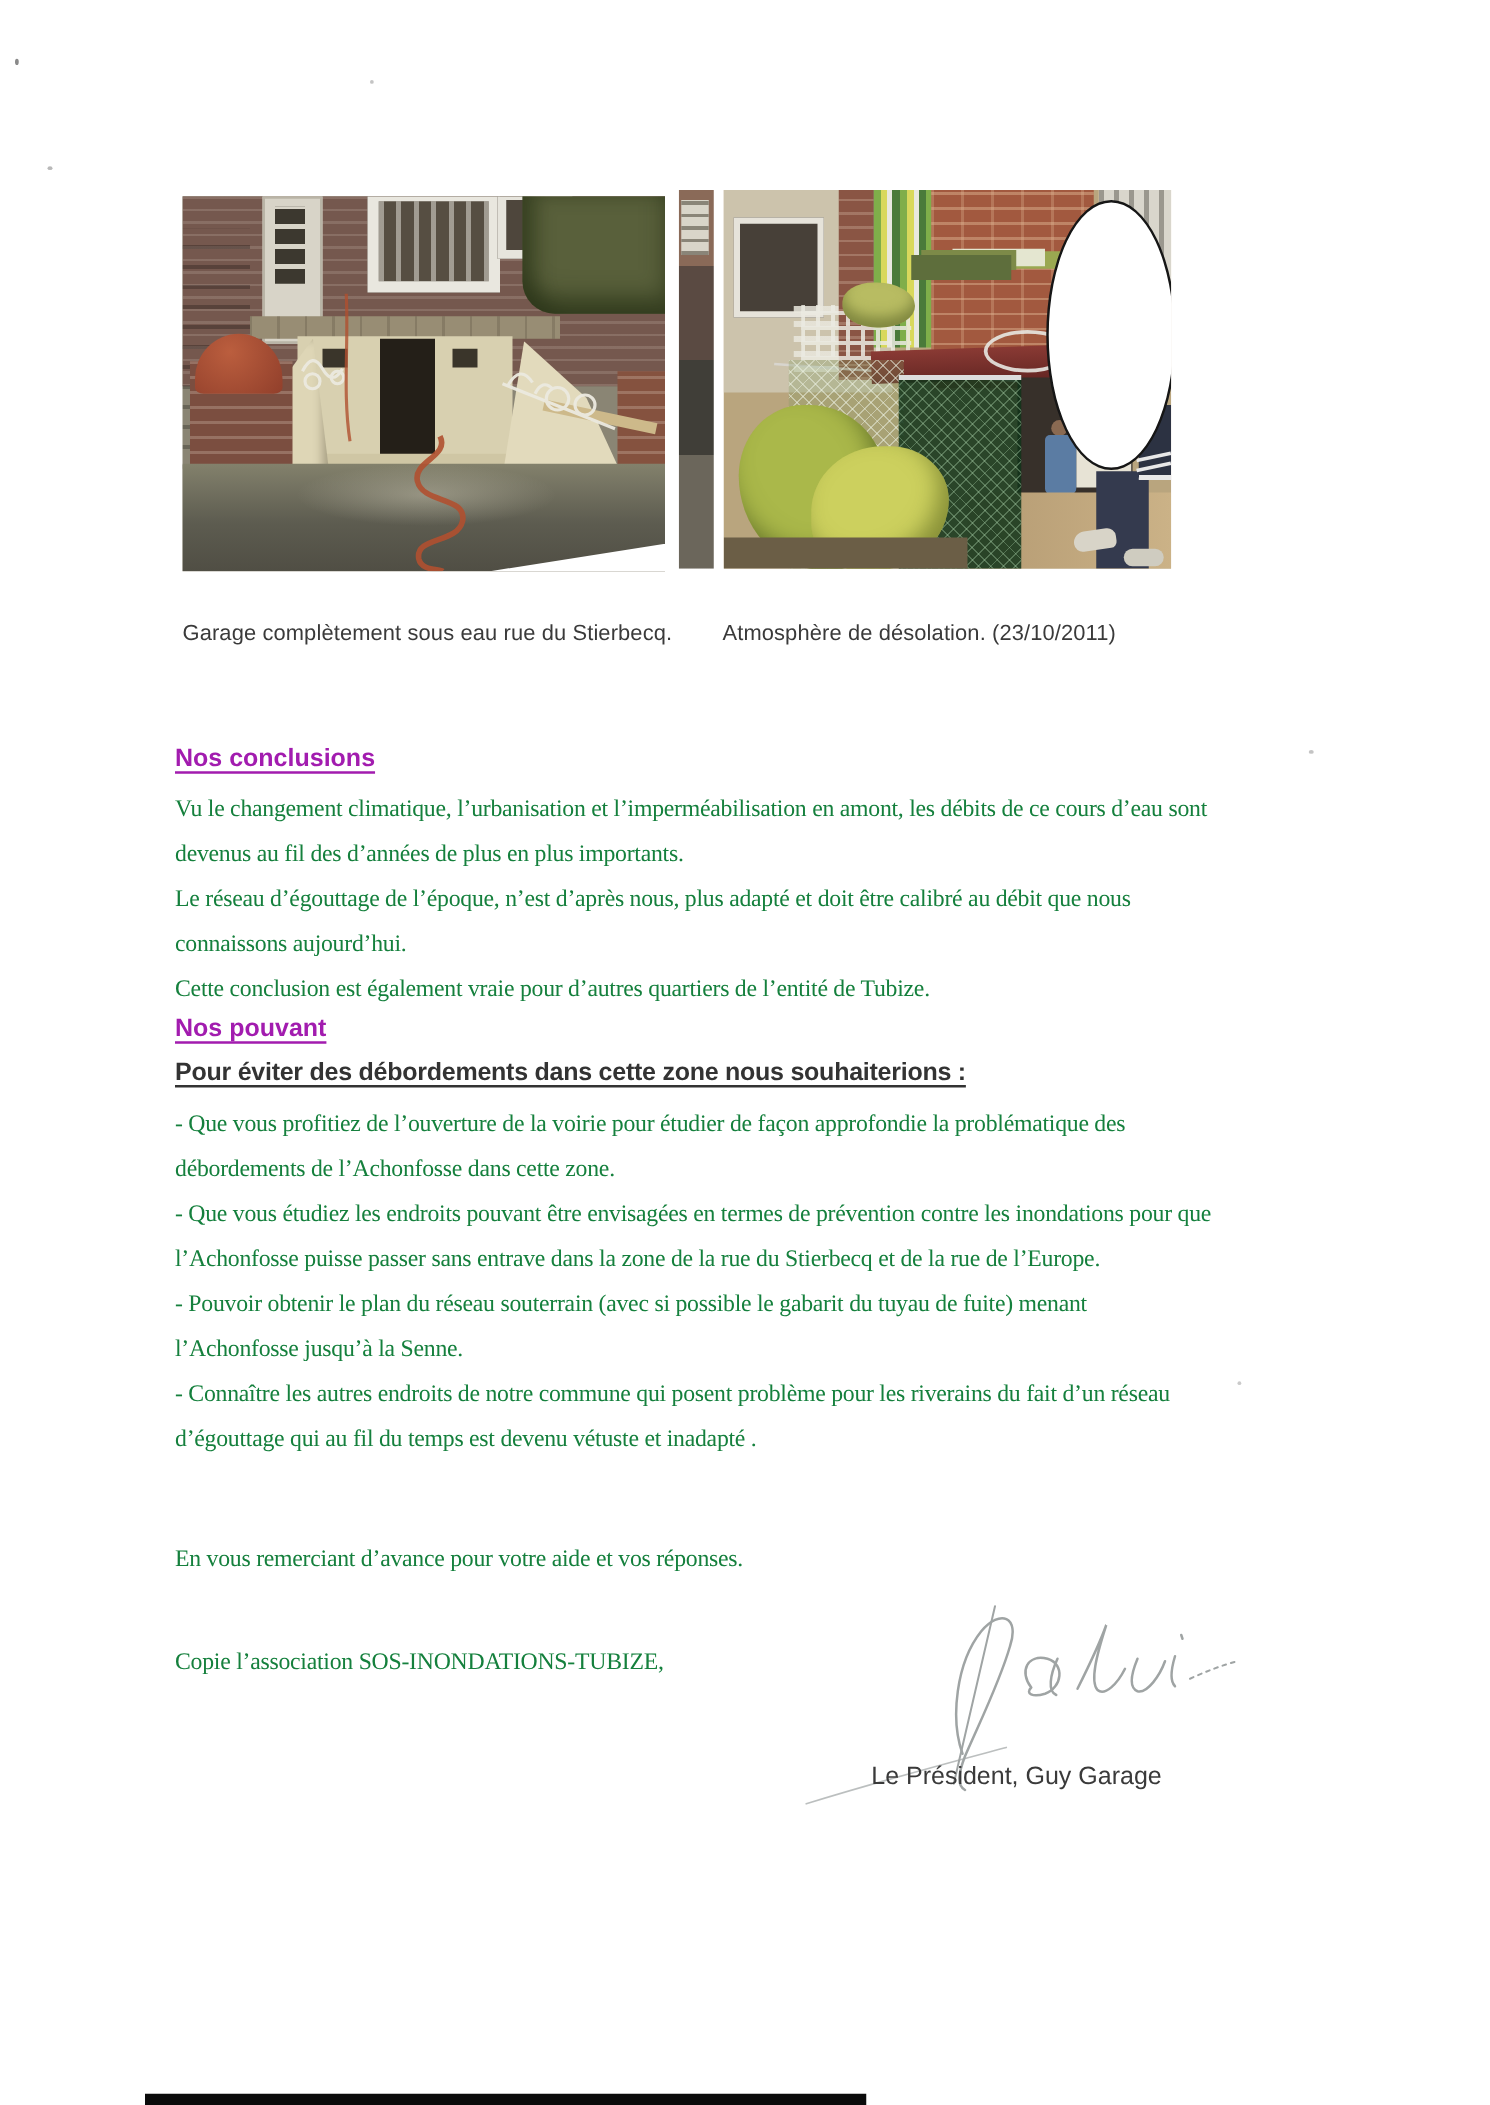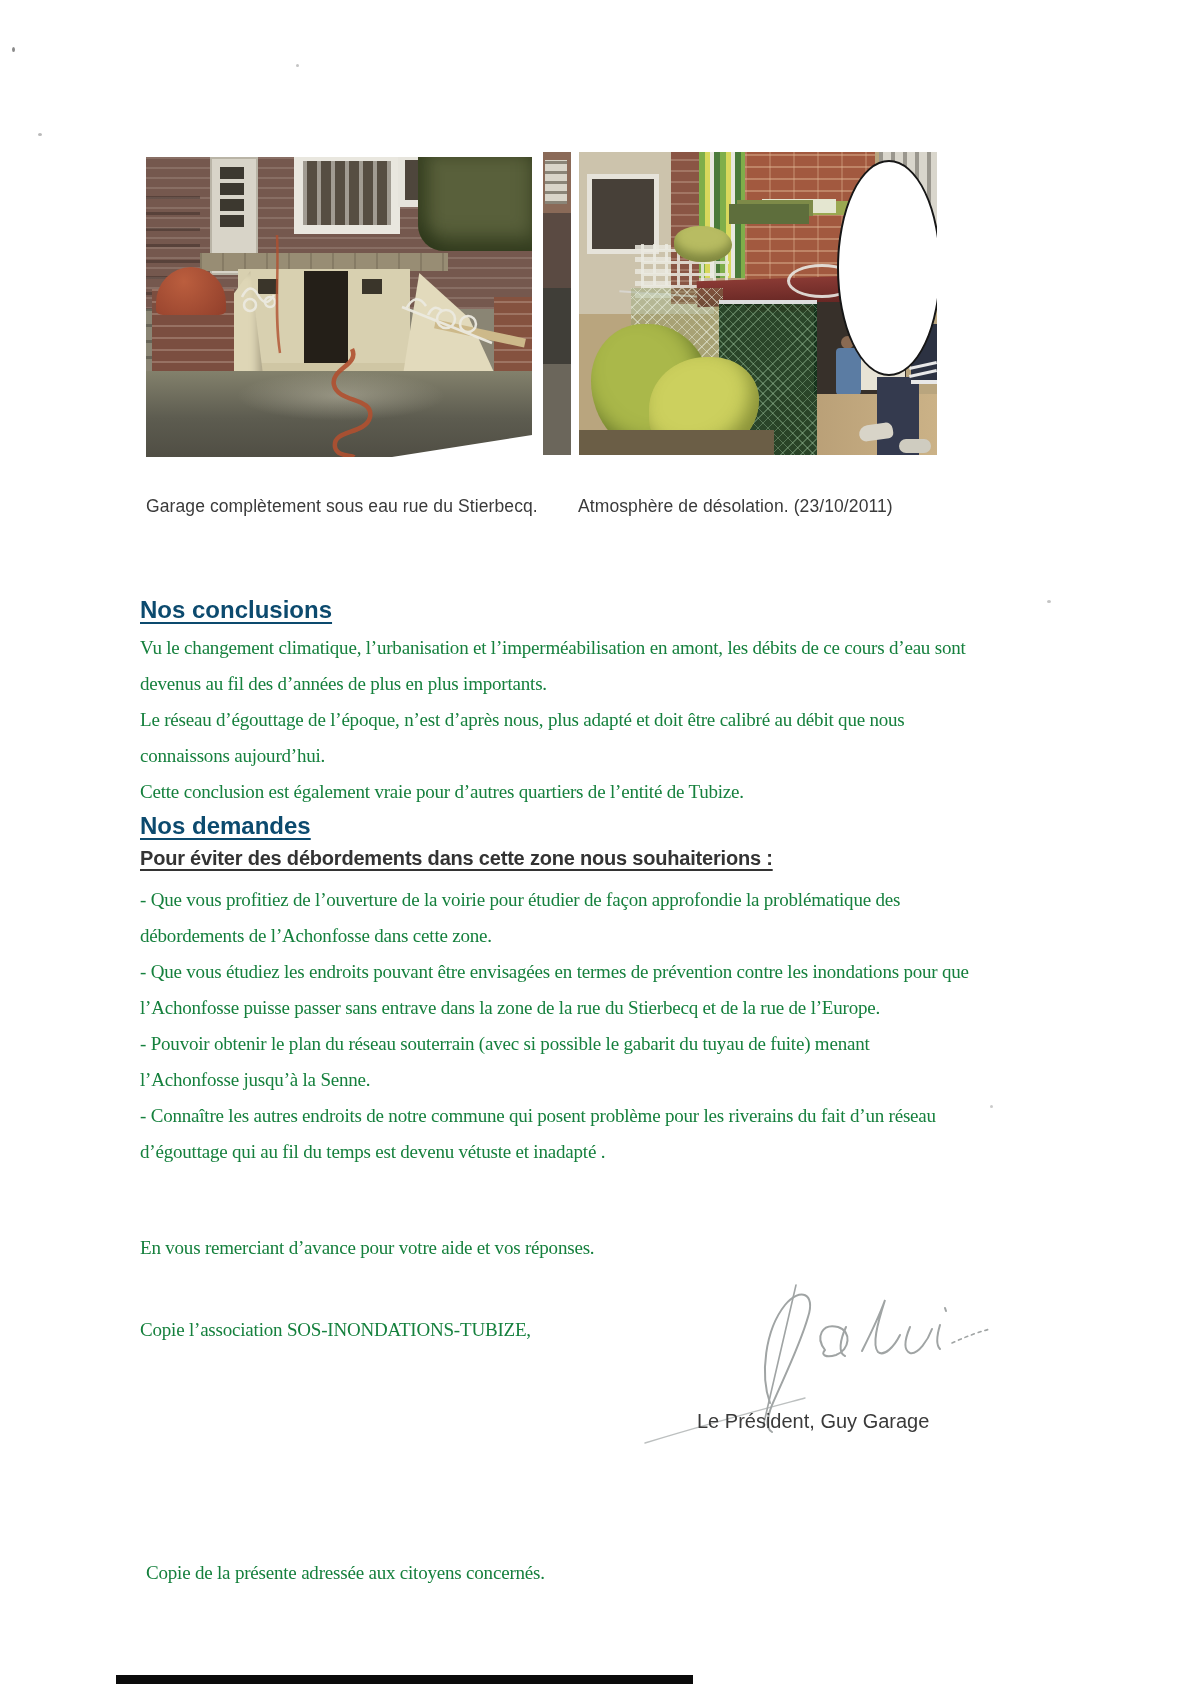"Nos conclusions" .heading { color: #0c4a6e -> #a21caf; font-size: 24px -> 20px }
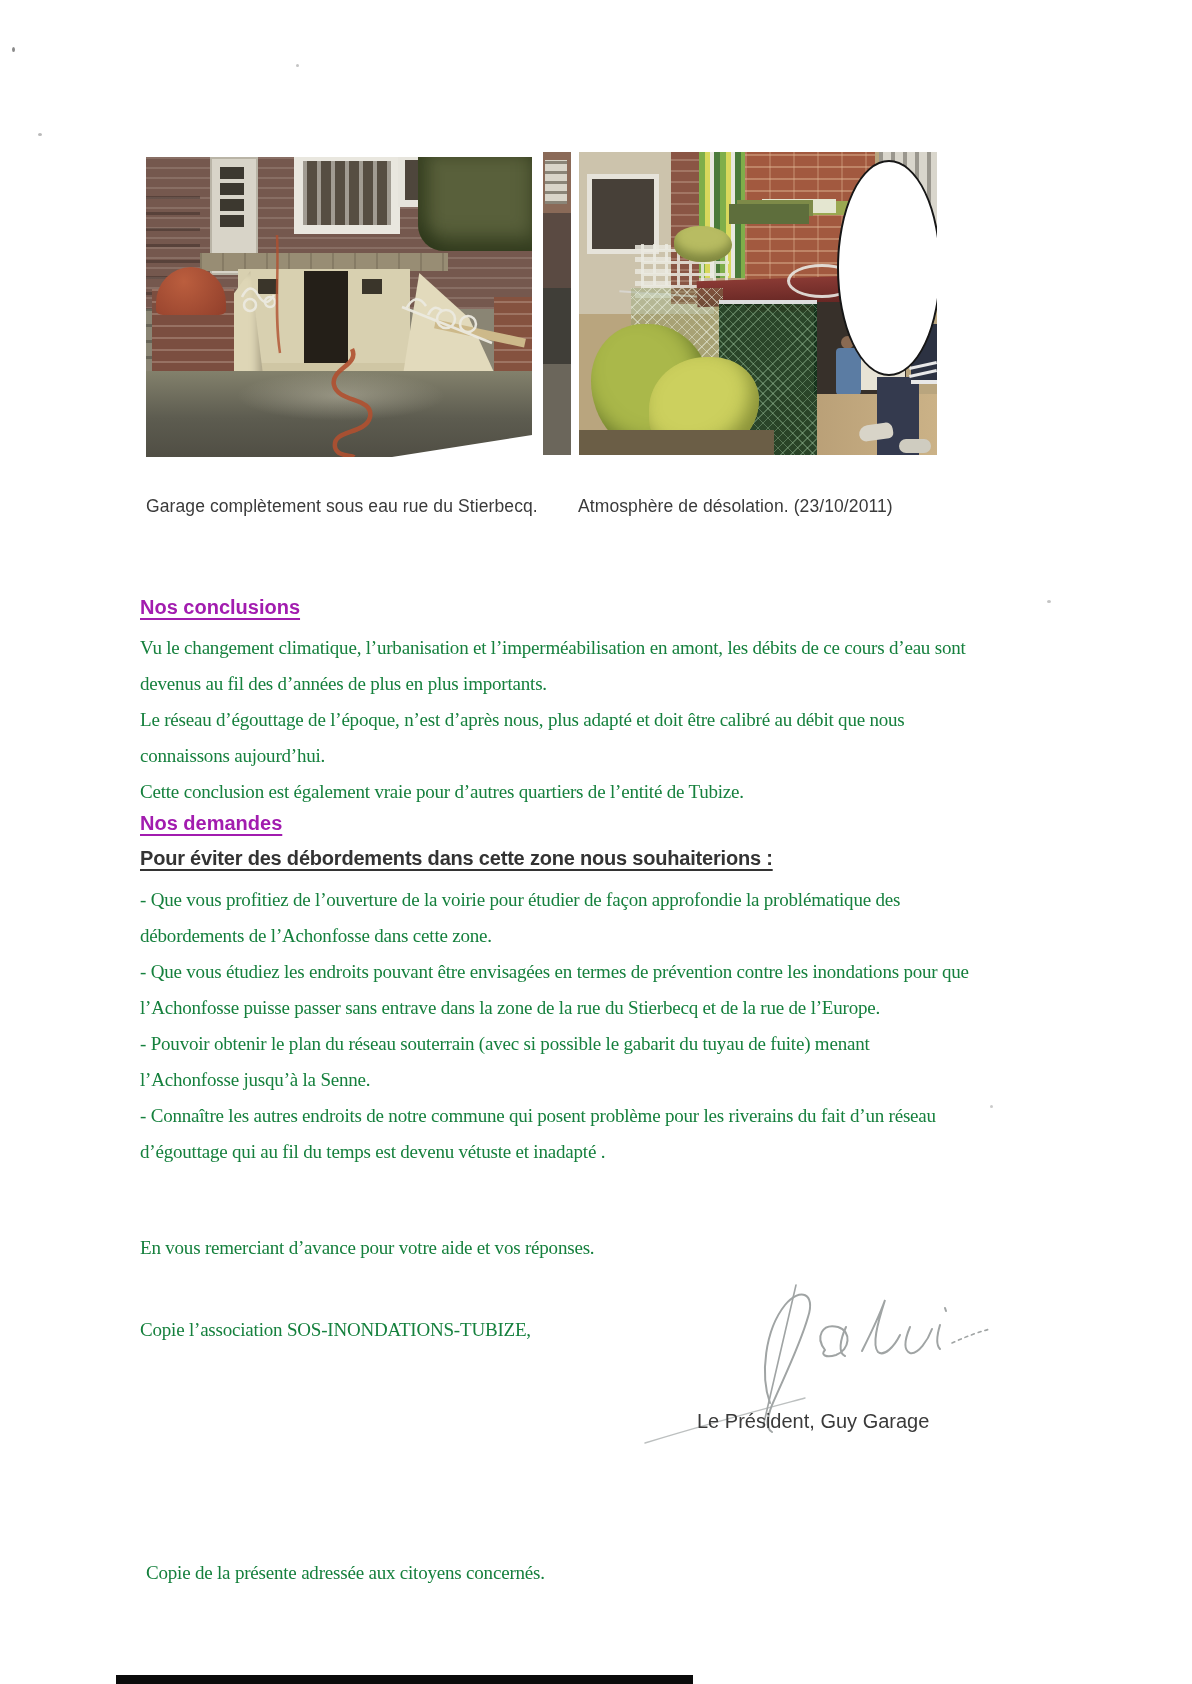"Nos demandes" div.abs { text: demandes -> pouvant }
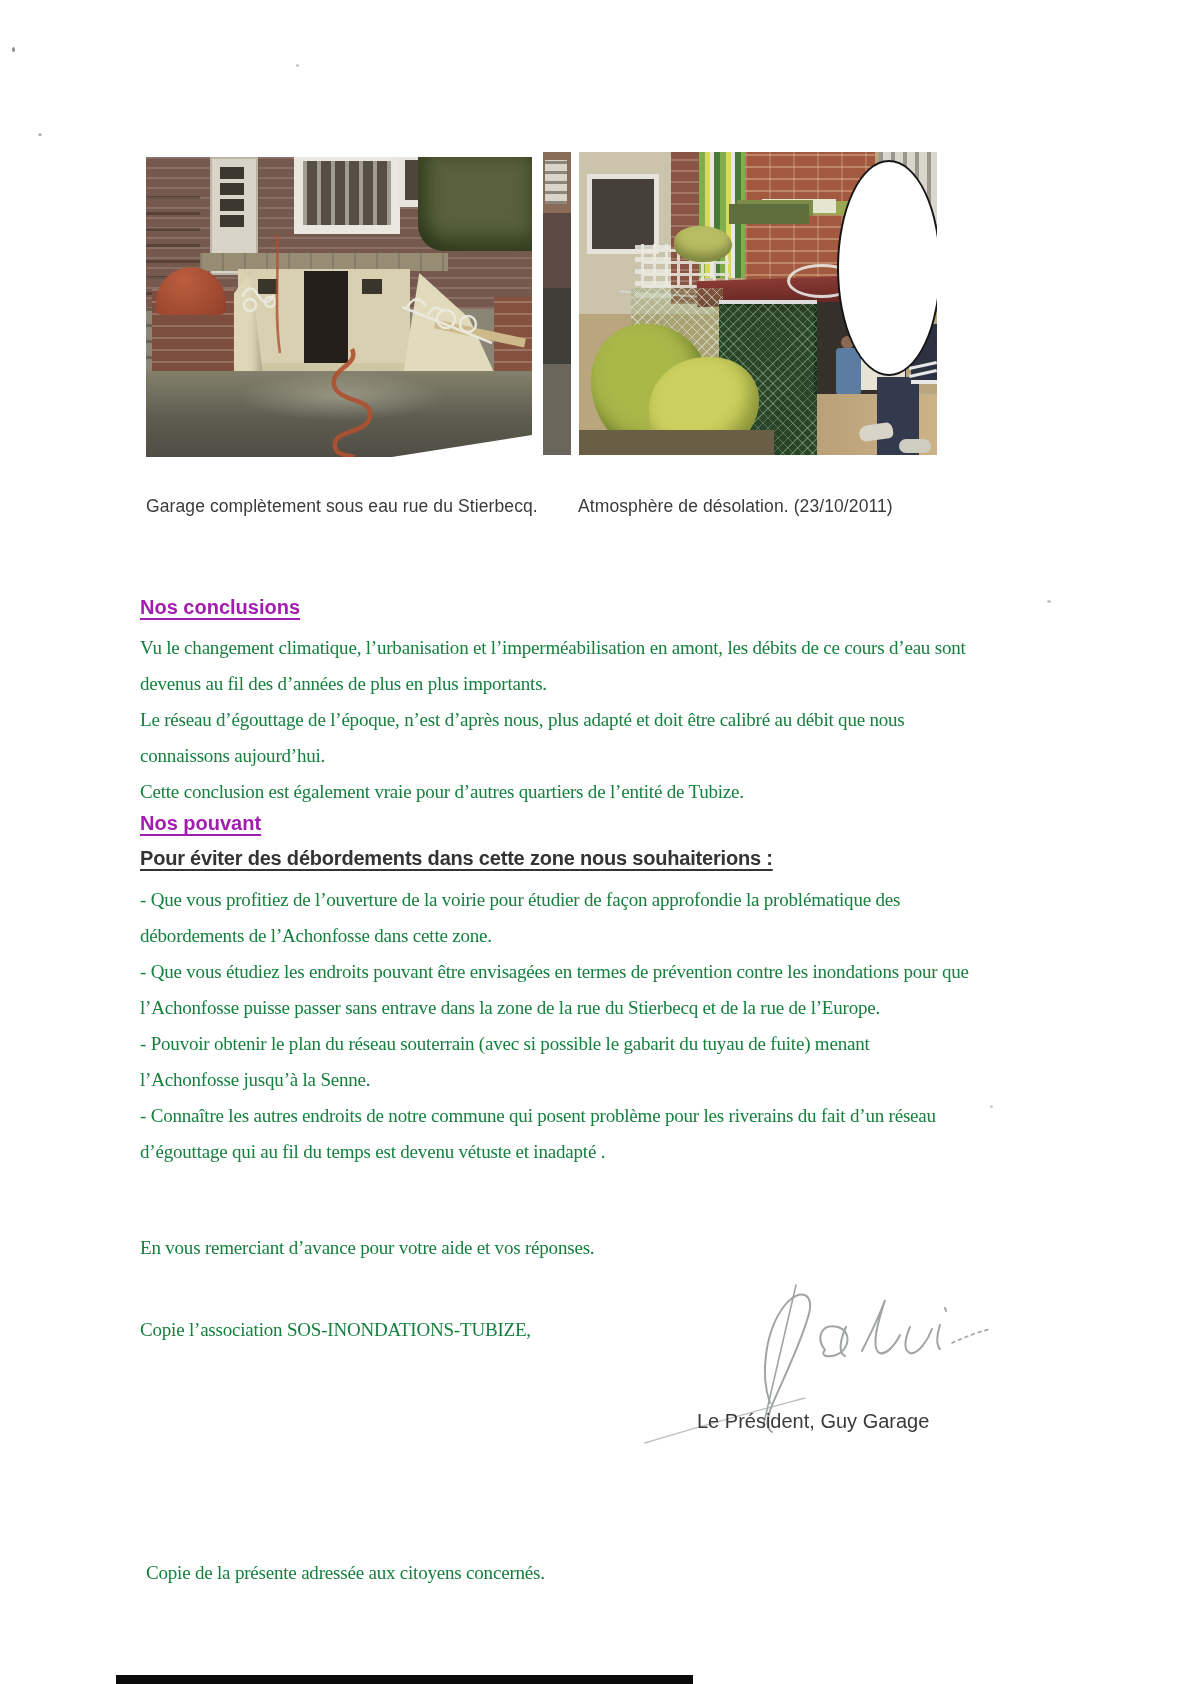"Copie de la présente adressée" div.abs { html: <div>Copie de la présente adressée aux citoyens concernés.</div> -> none }
